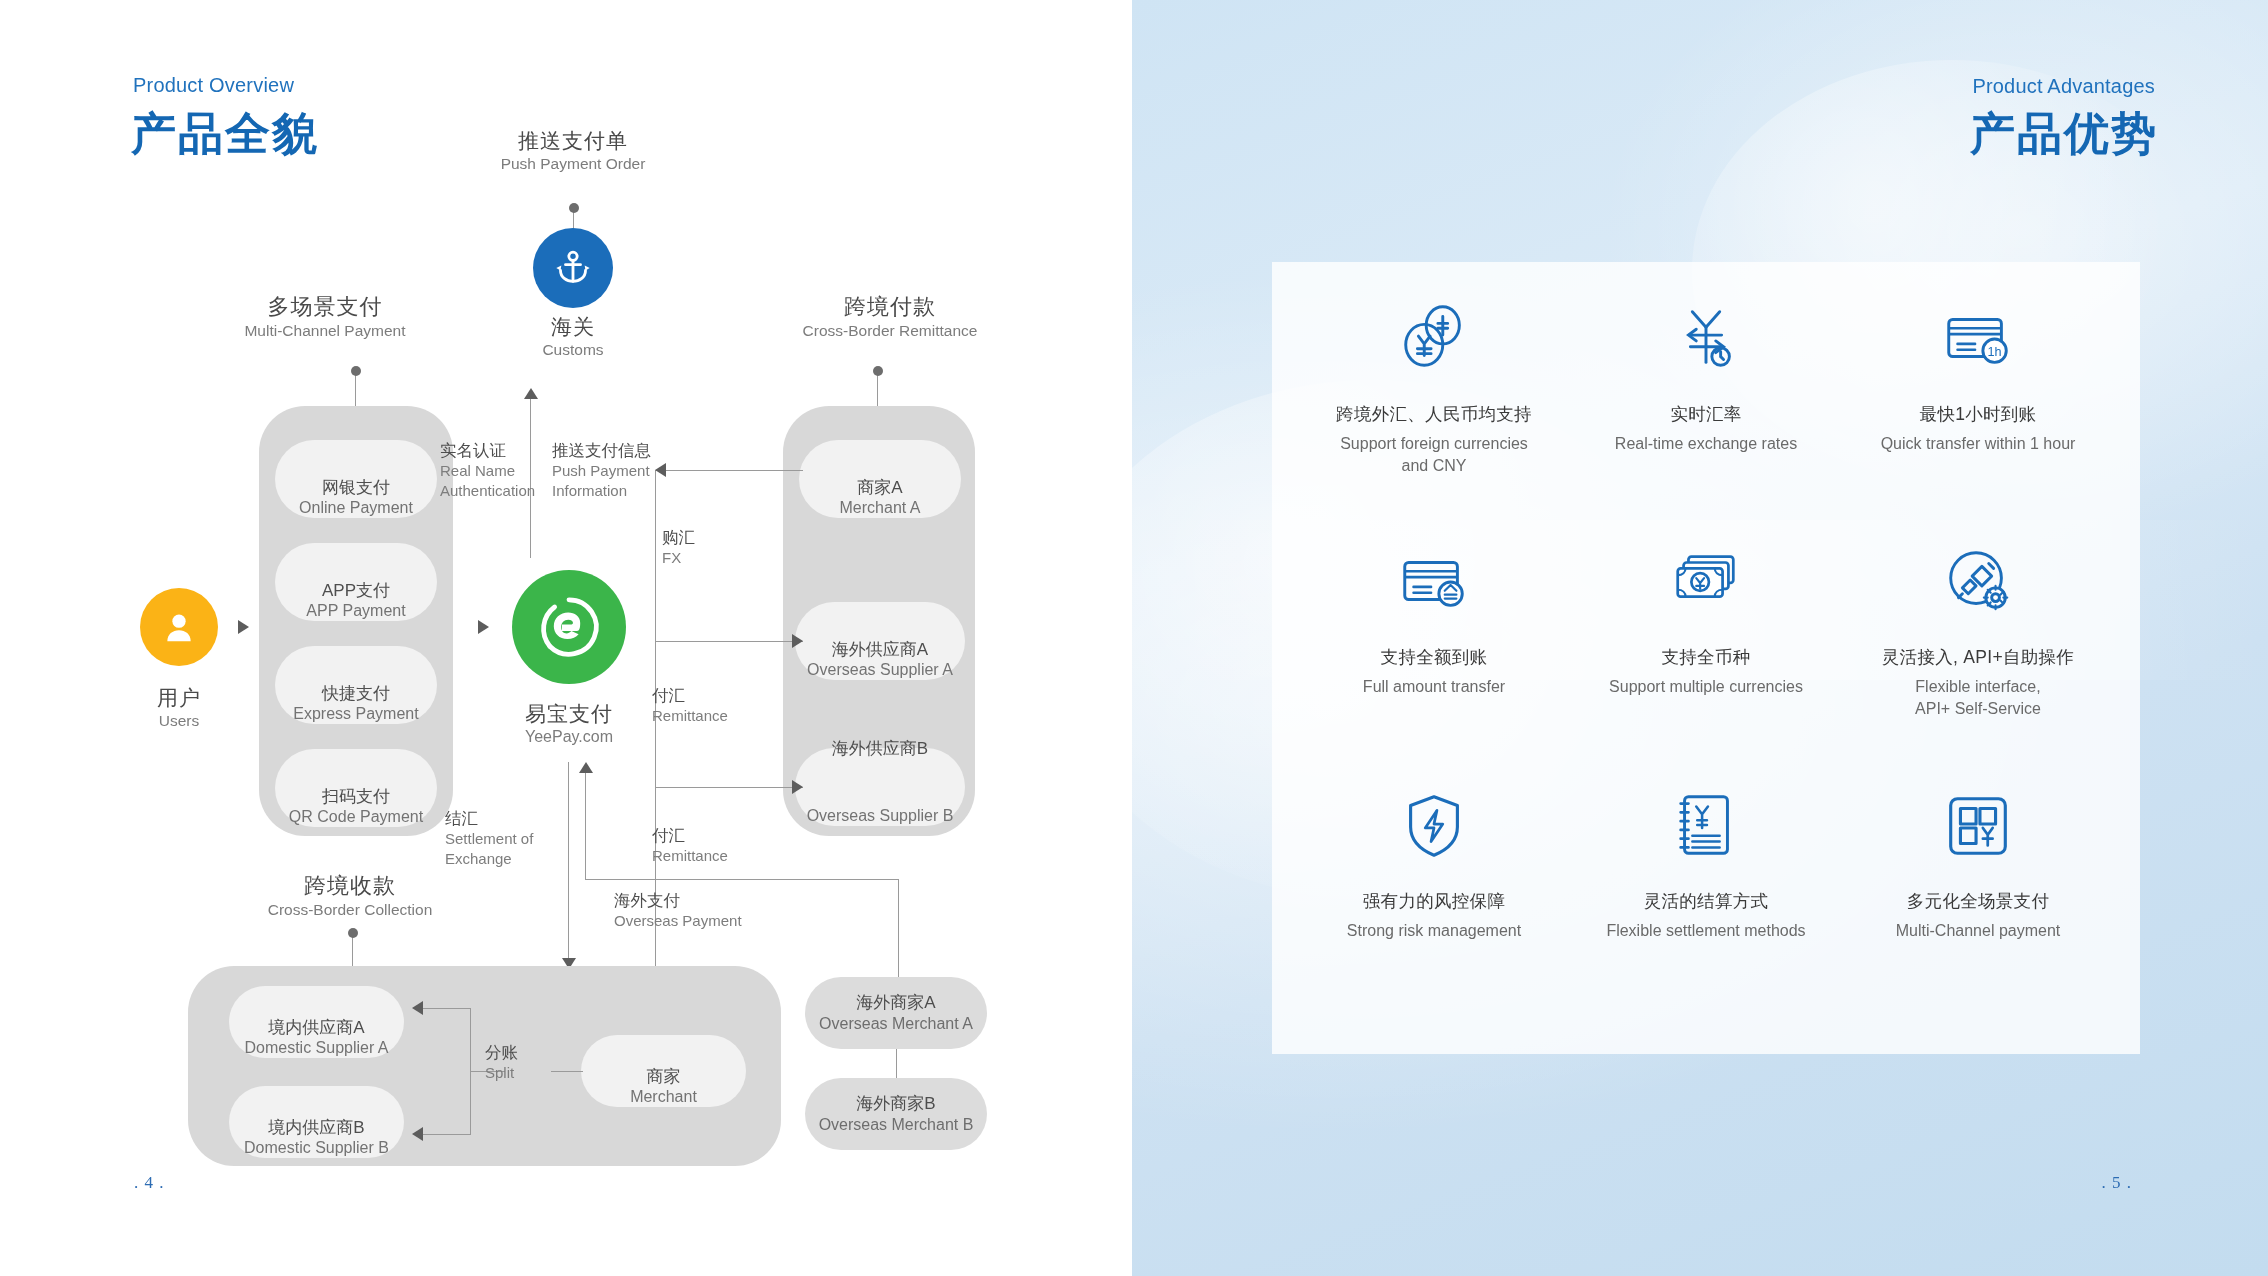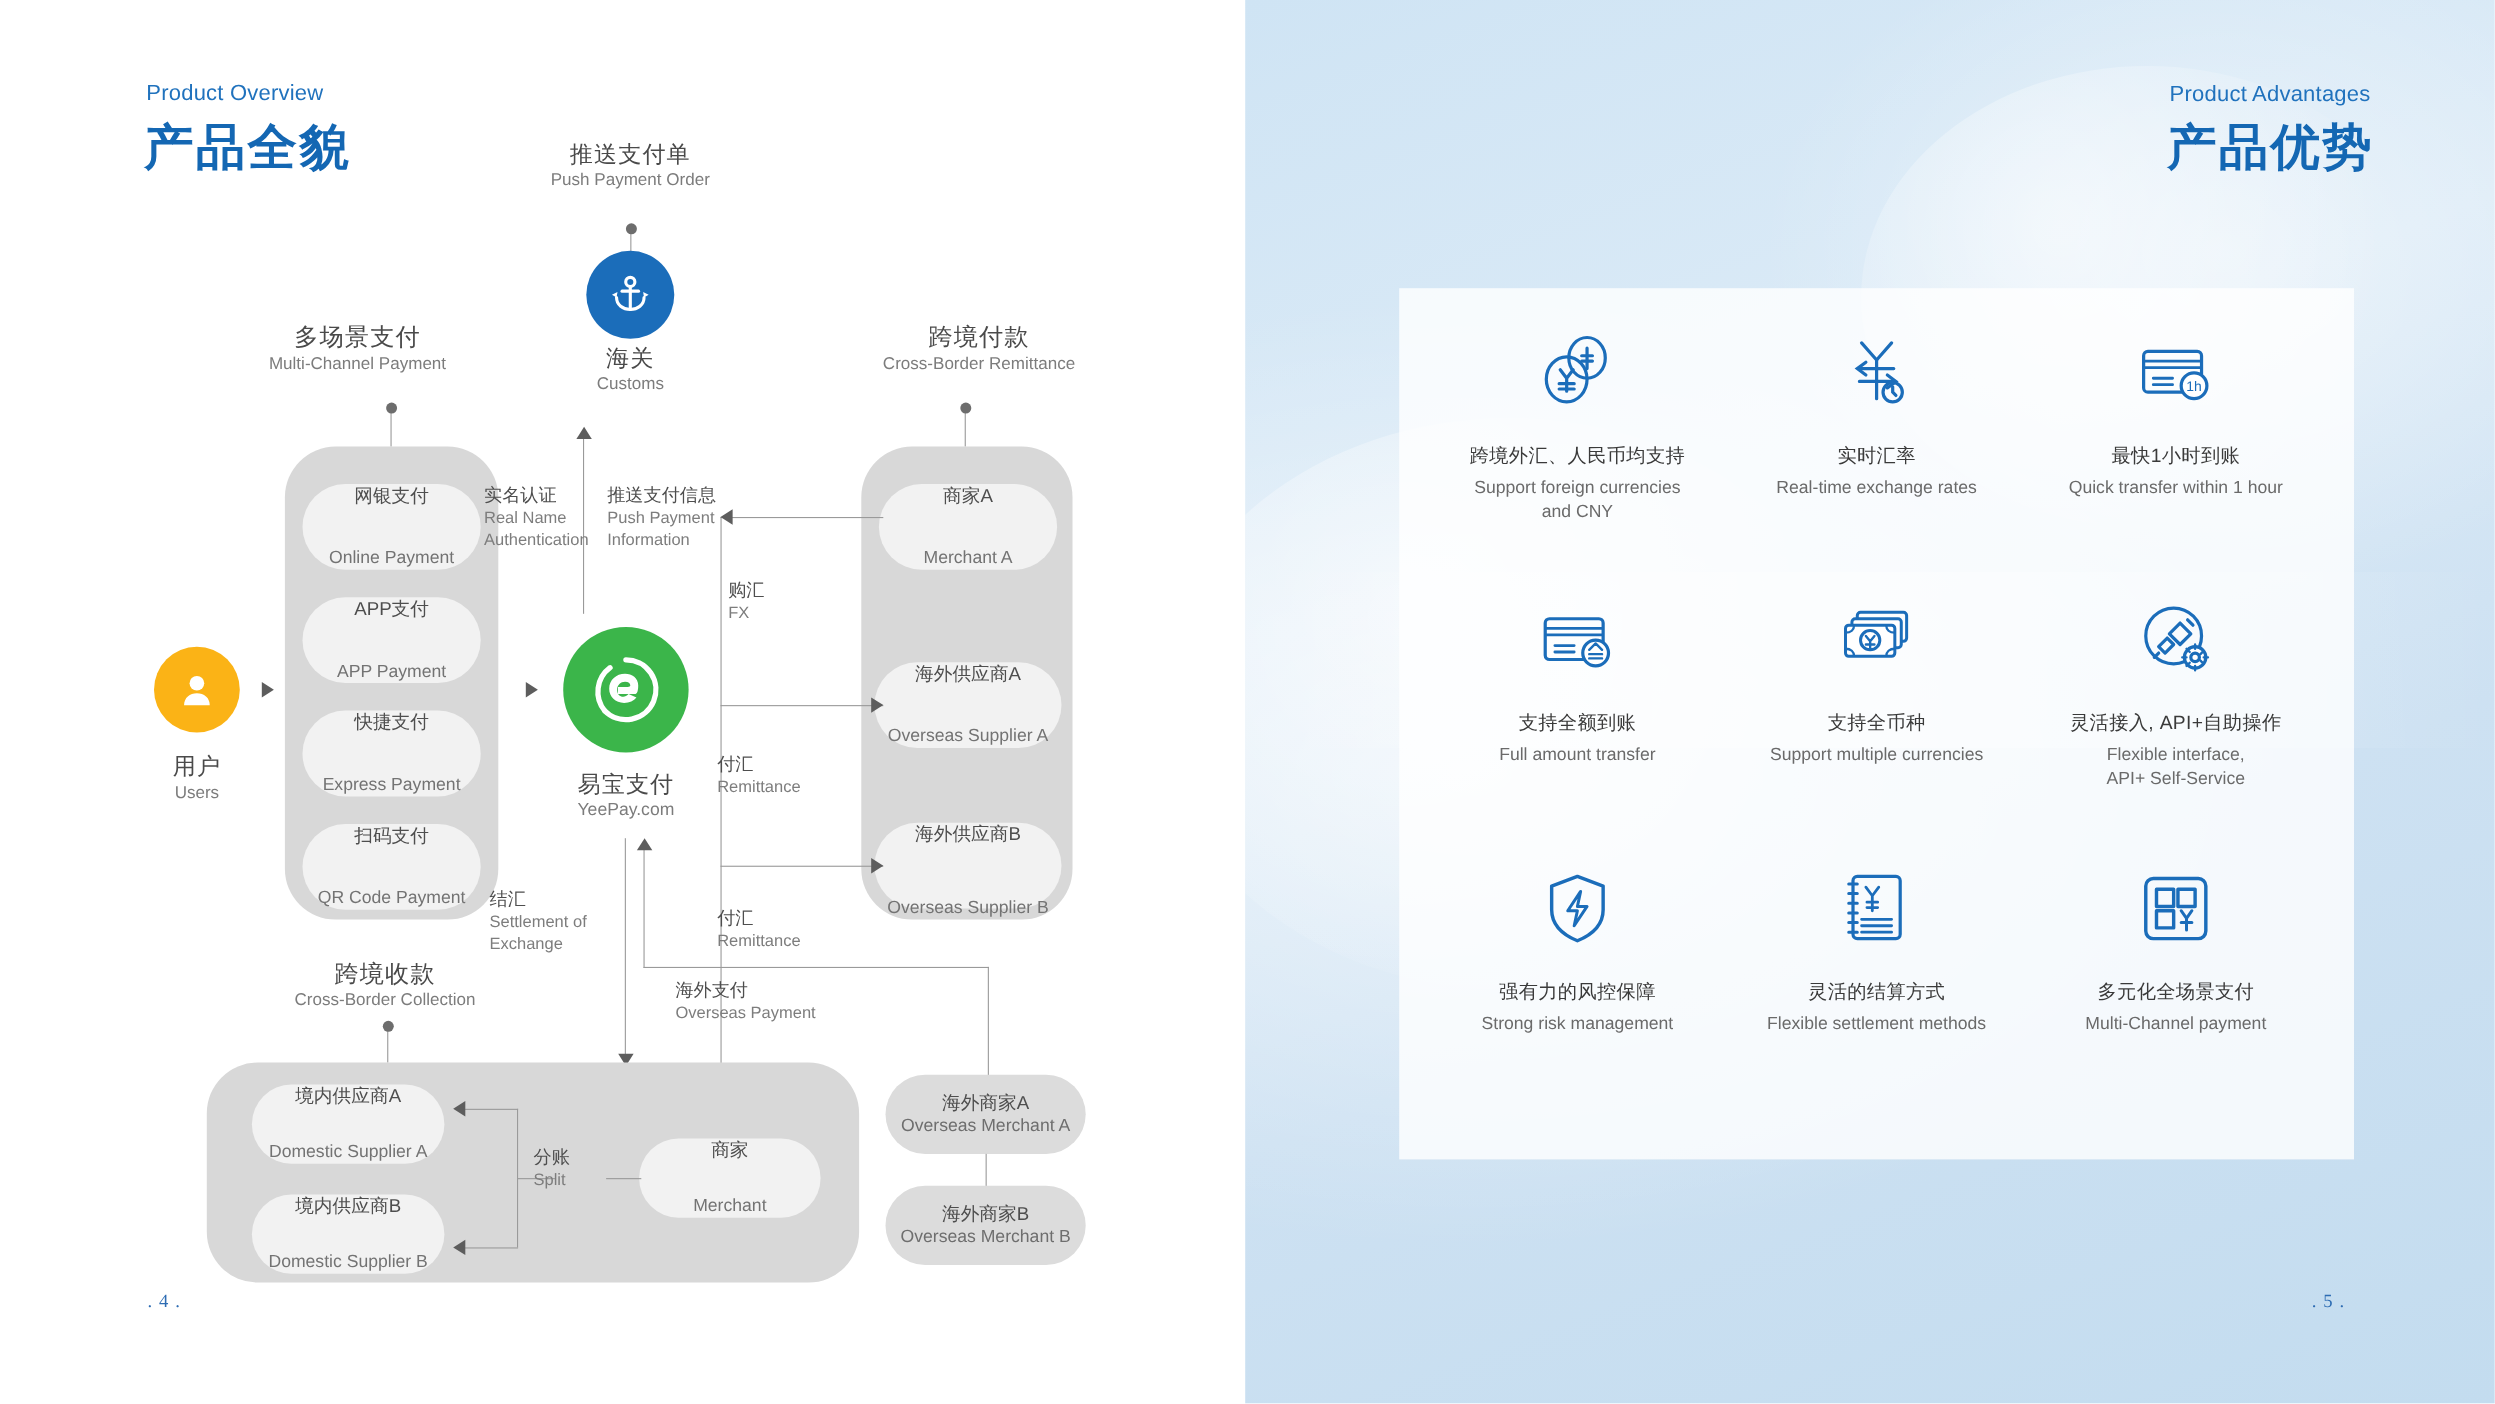"网银支付" .pill { justify-content: space-between -> flex-end }
